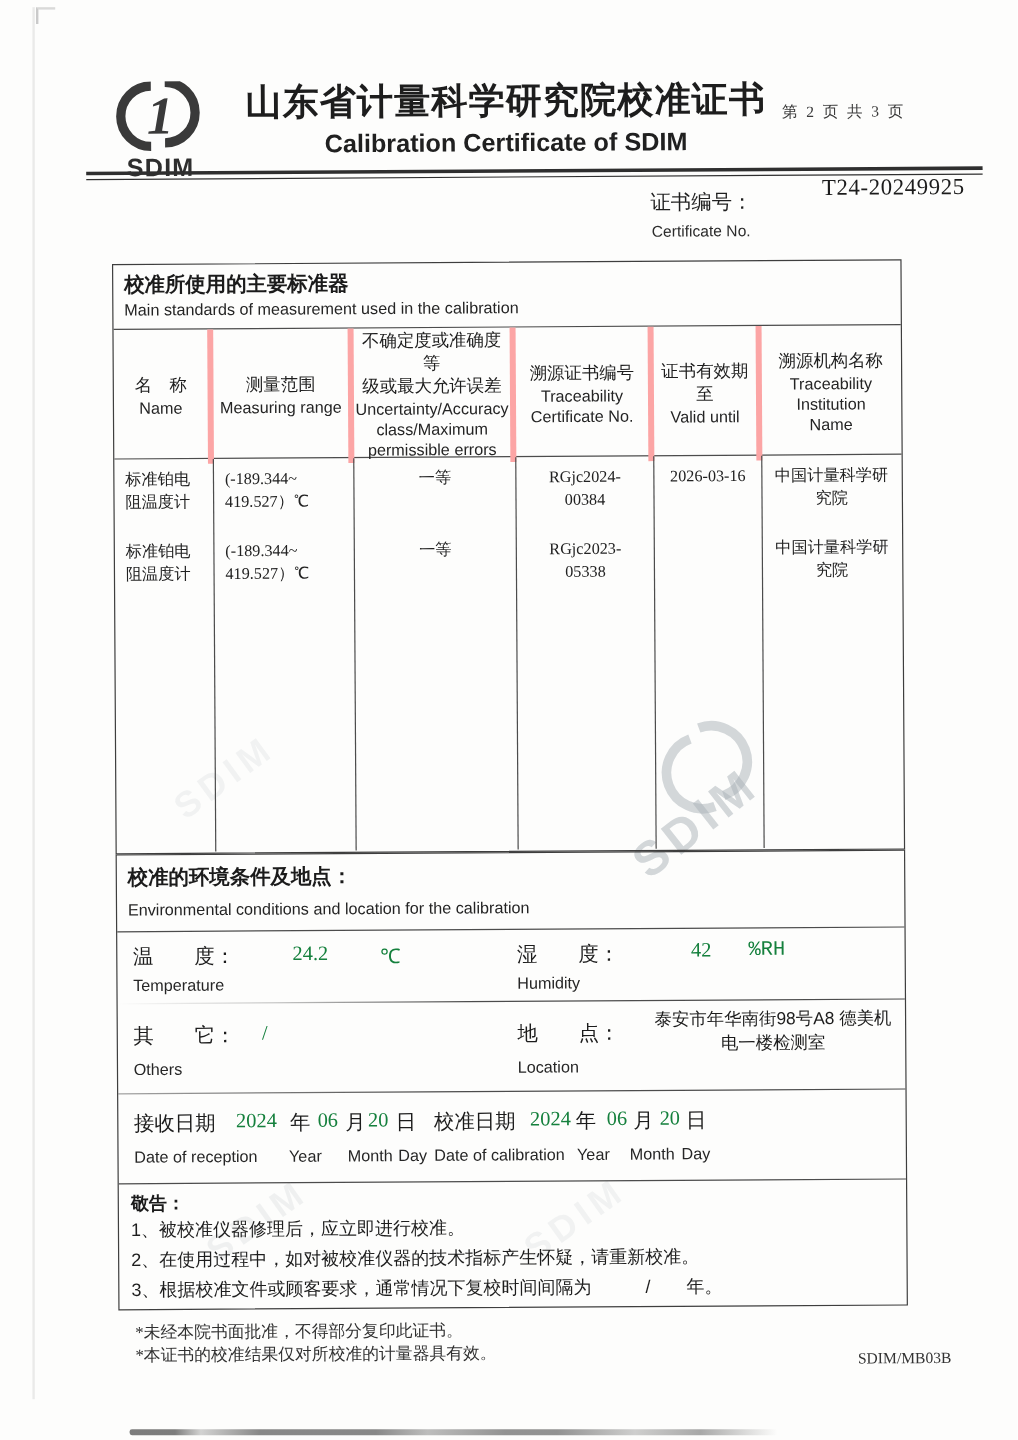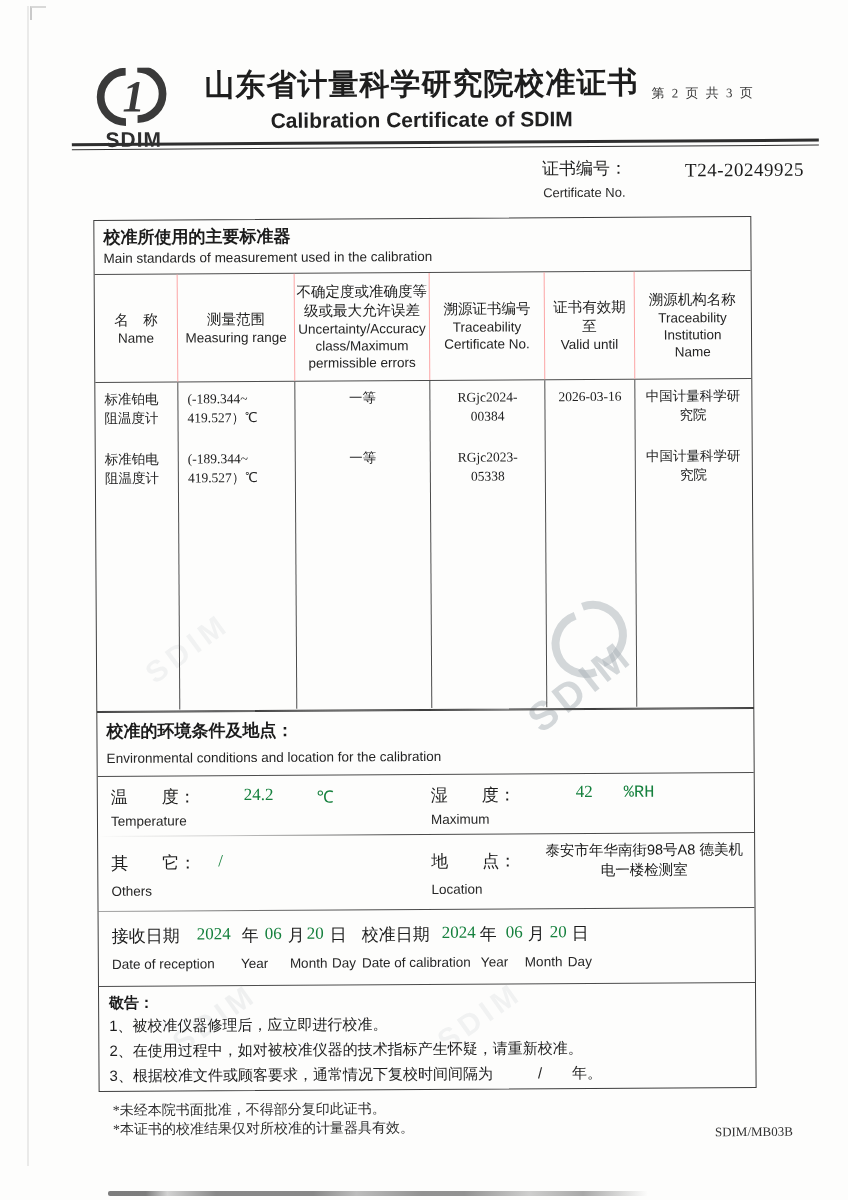"T24-20249925" .certno-value { top: 161px -> 148px }
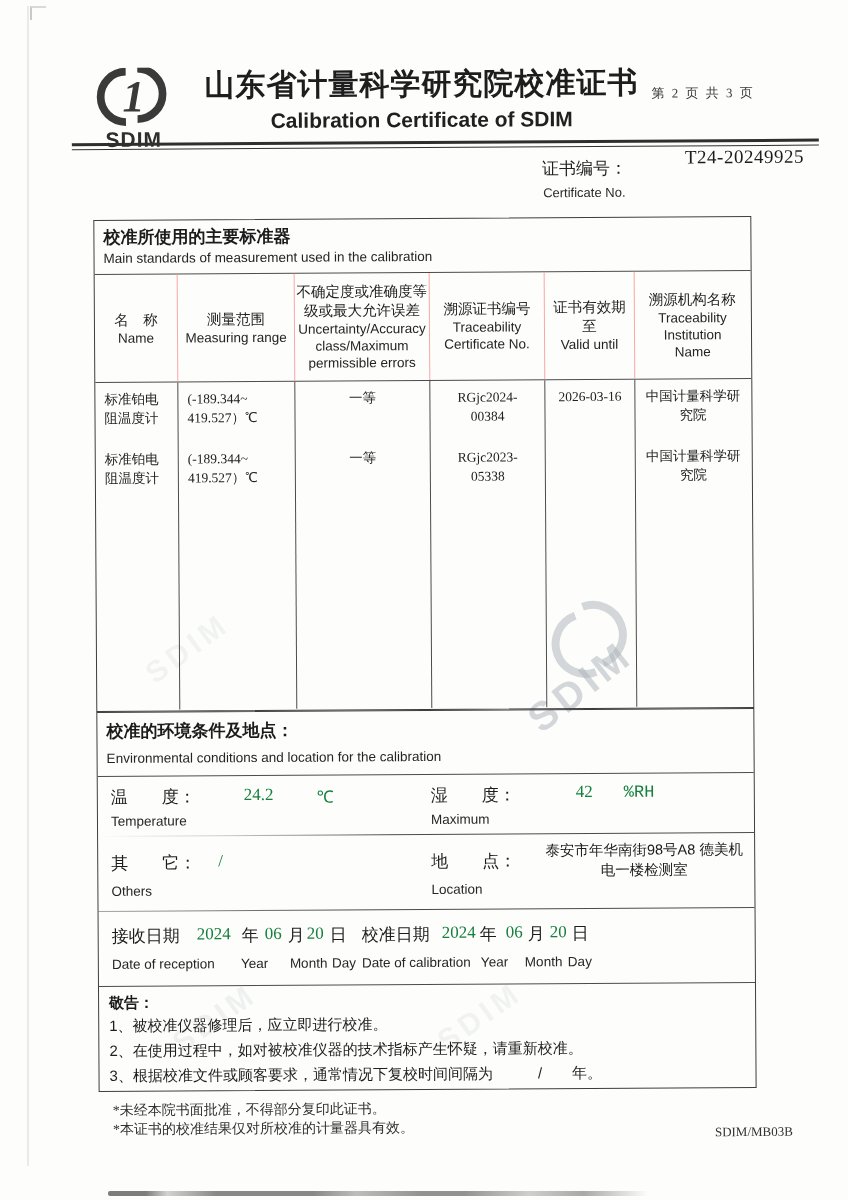"不确定度或准确度等" .hcell { border-right: 1px solid #fca5a5 -> 5px solid #fca5a5 }
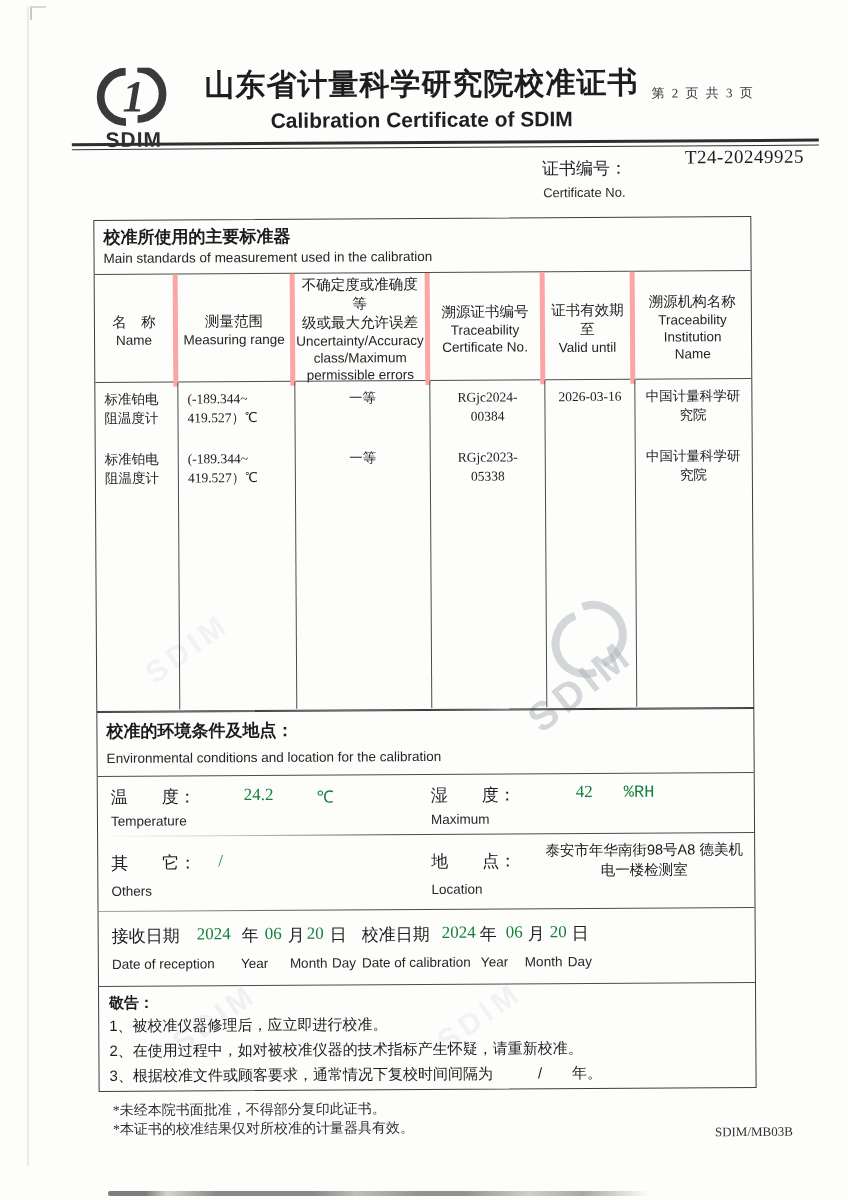"Maximum" span.lbl-en { text: Maximum -> Humidity }
